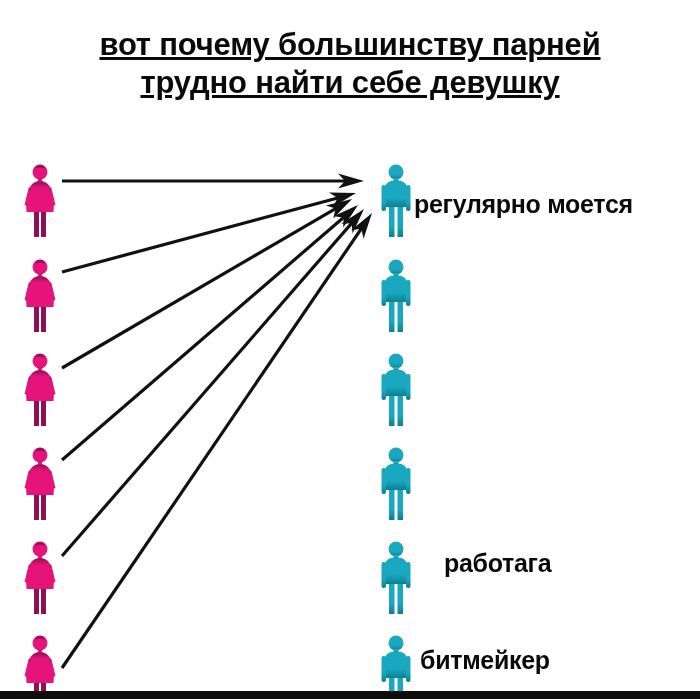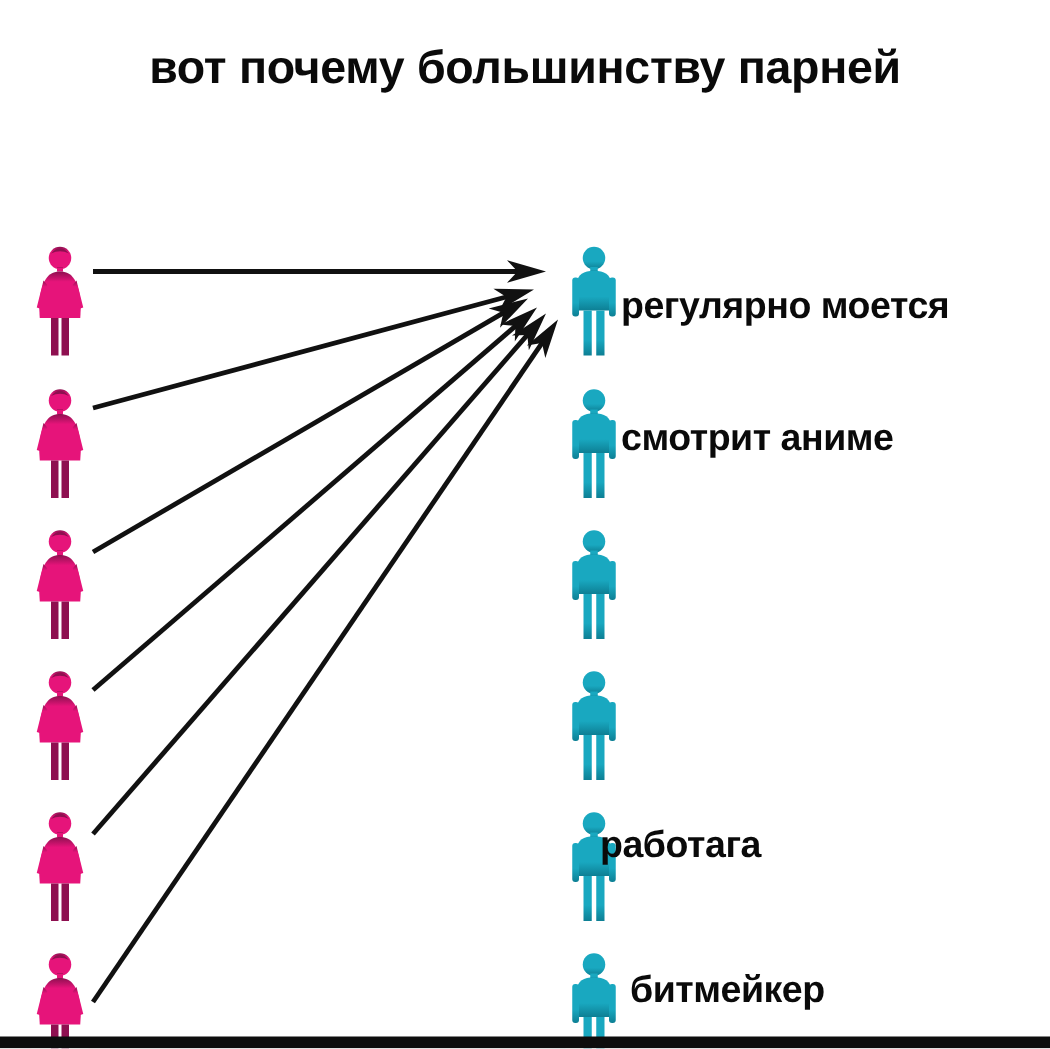"вот почему большинству парней" .title-block { text-decoration: none -> underline }
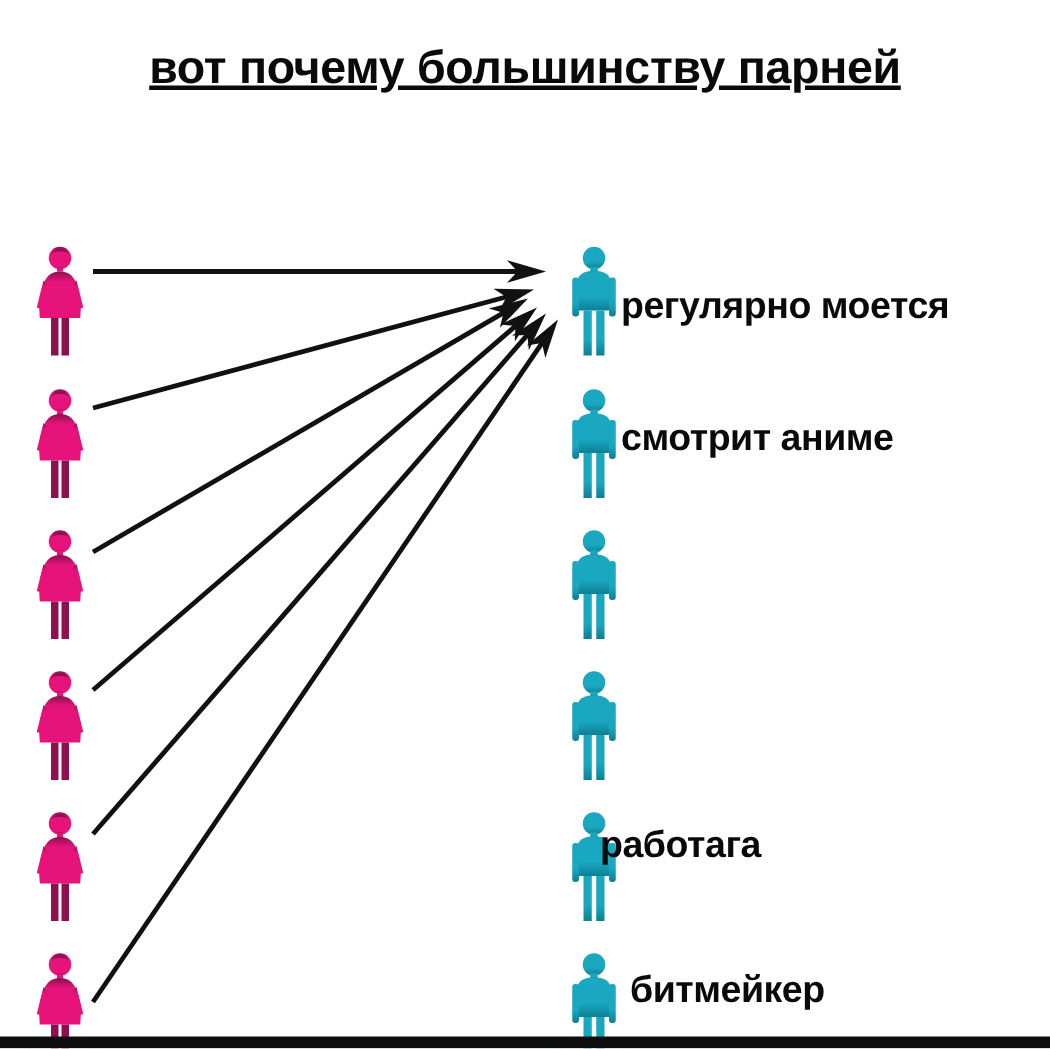"трудно найти себе девушку" span.title-line { html: none -> <span>трудно найти себе девушку</span> }
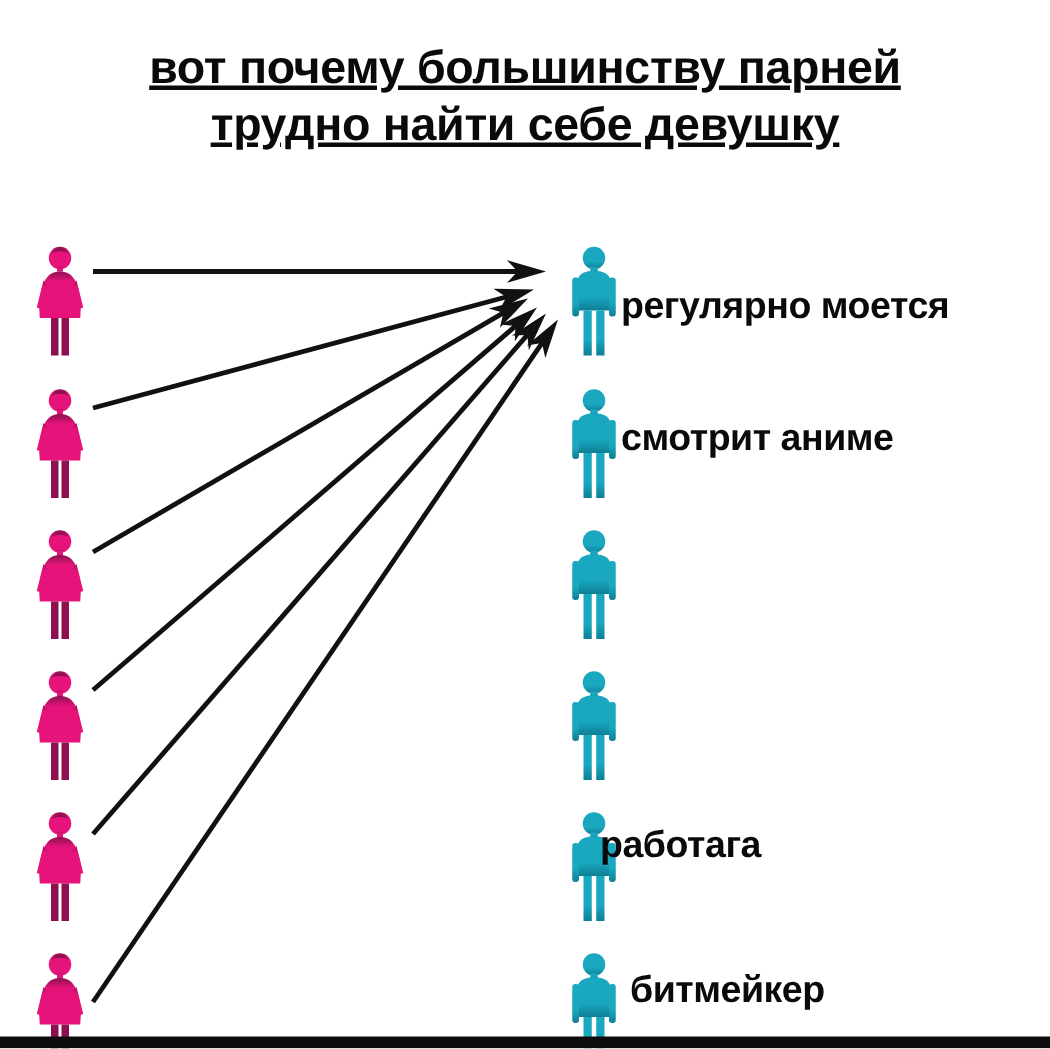"смотрит аниме" div.trait-label { html: <div>смотрит аниме</div> -> none }
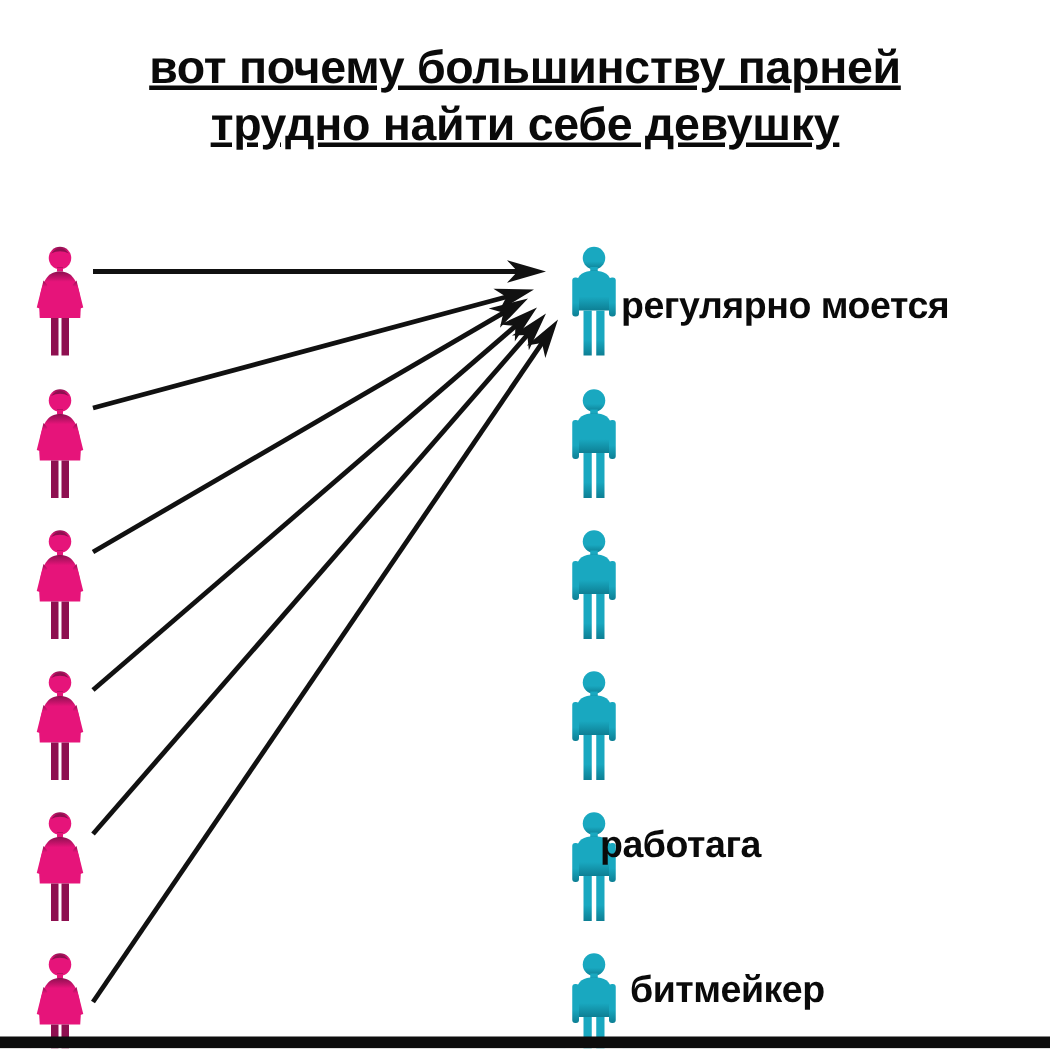"работага" div.trait-label { left: 400px -> 444px }
